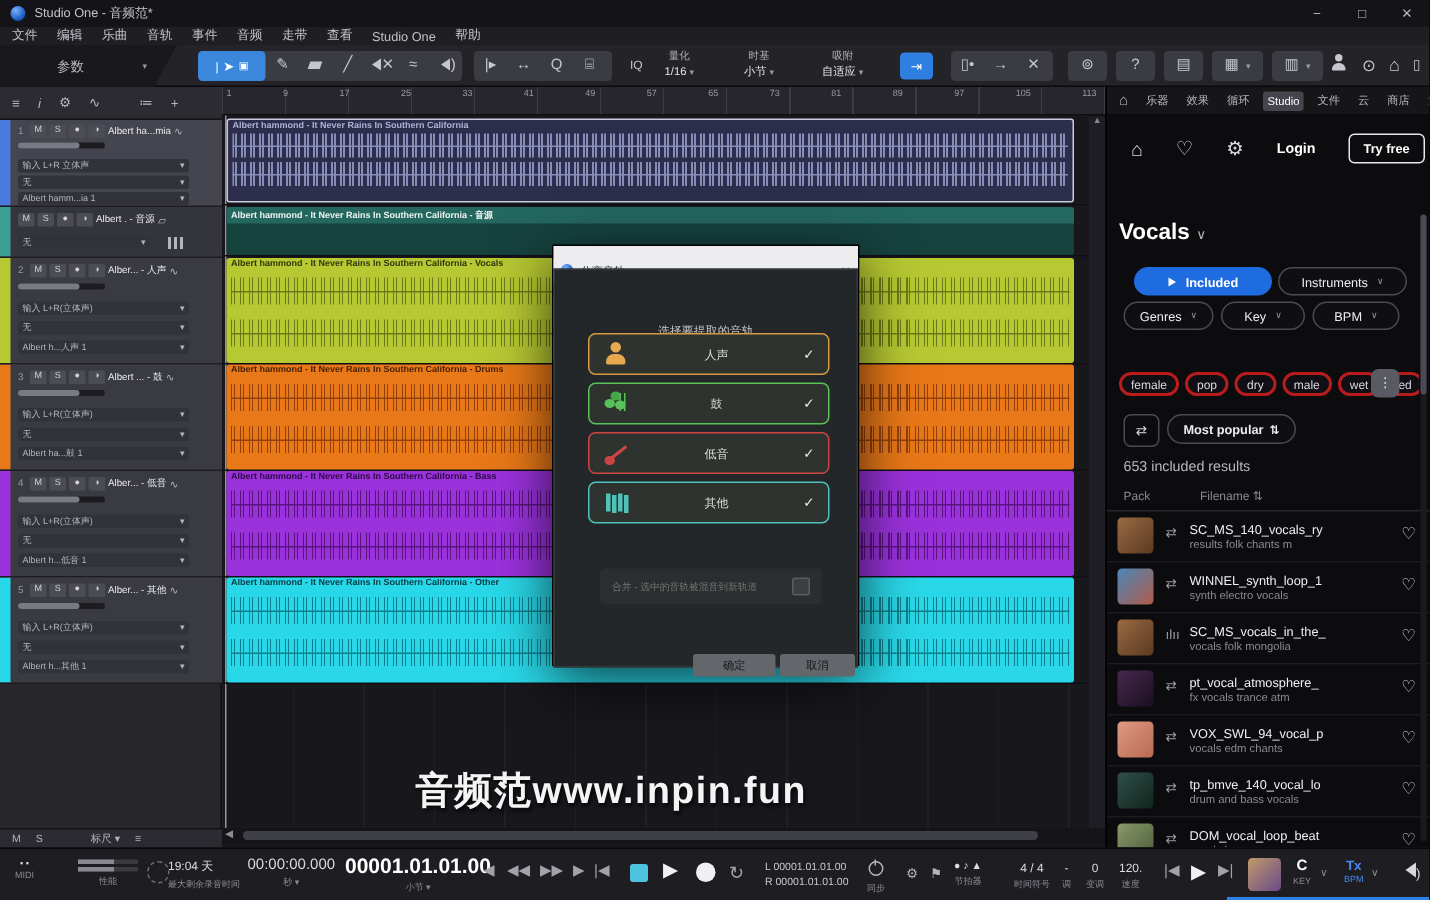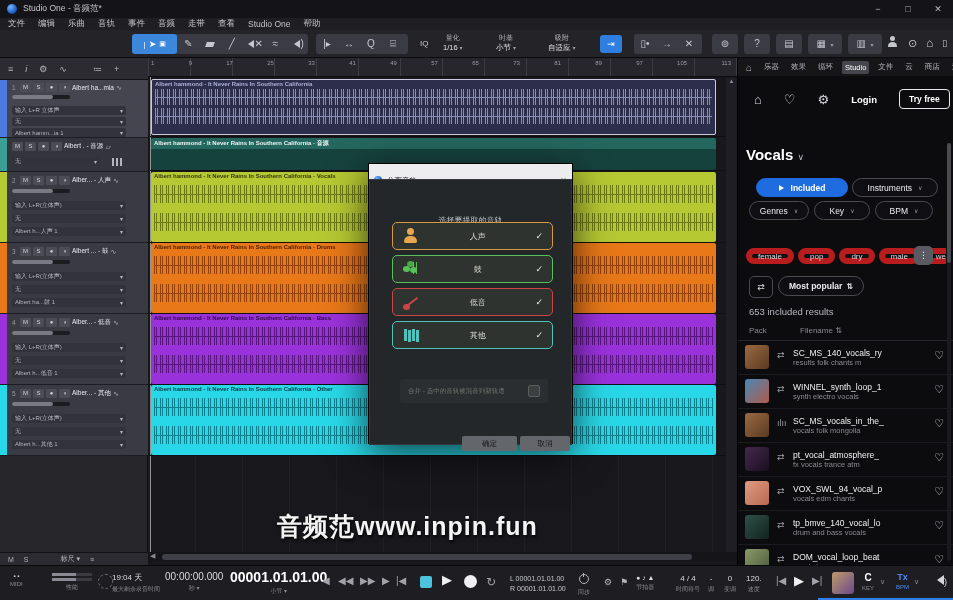"参数" div.abs { html: none -> <div> <span>参数</span> <span>▾</span> </div> }
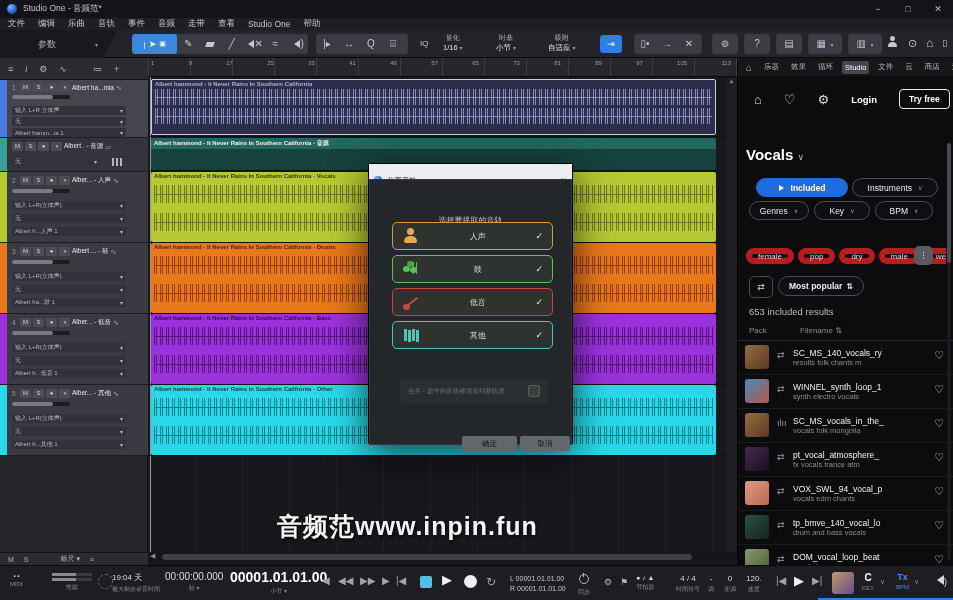"female" .tag { border: 6px solid #b91c1c -> 2px solid #b91c1c }
